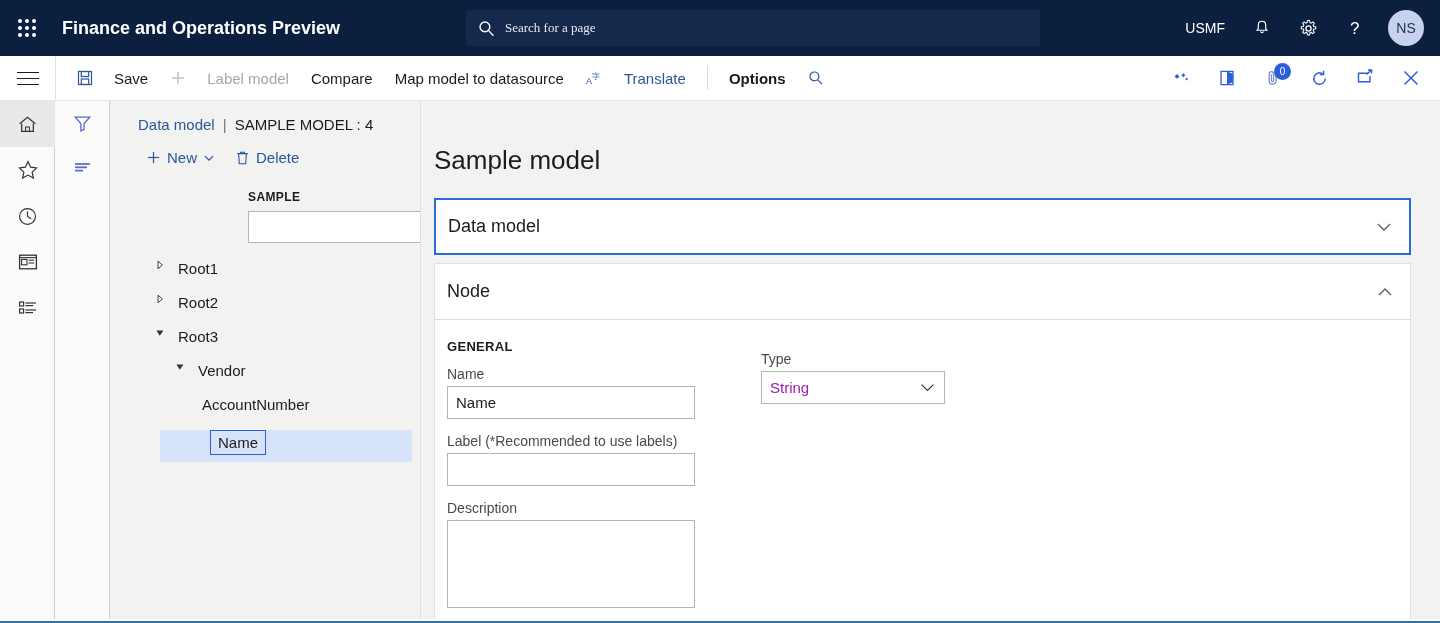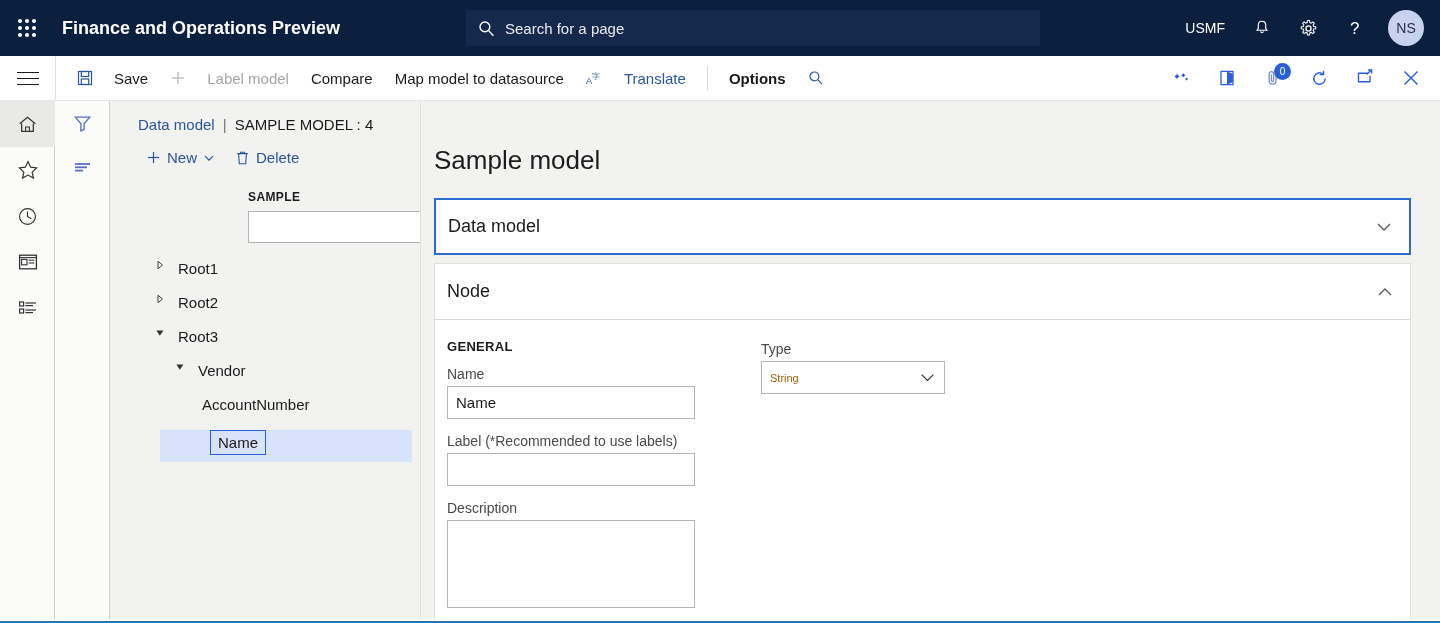"Search for a page" .hdr-search .stext { font-family: none -> Liberation Serif, serif; font-size: 15px -> 13px }
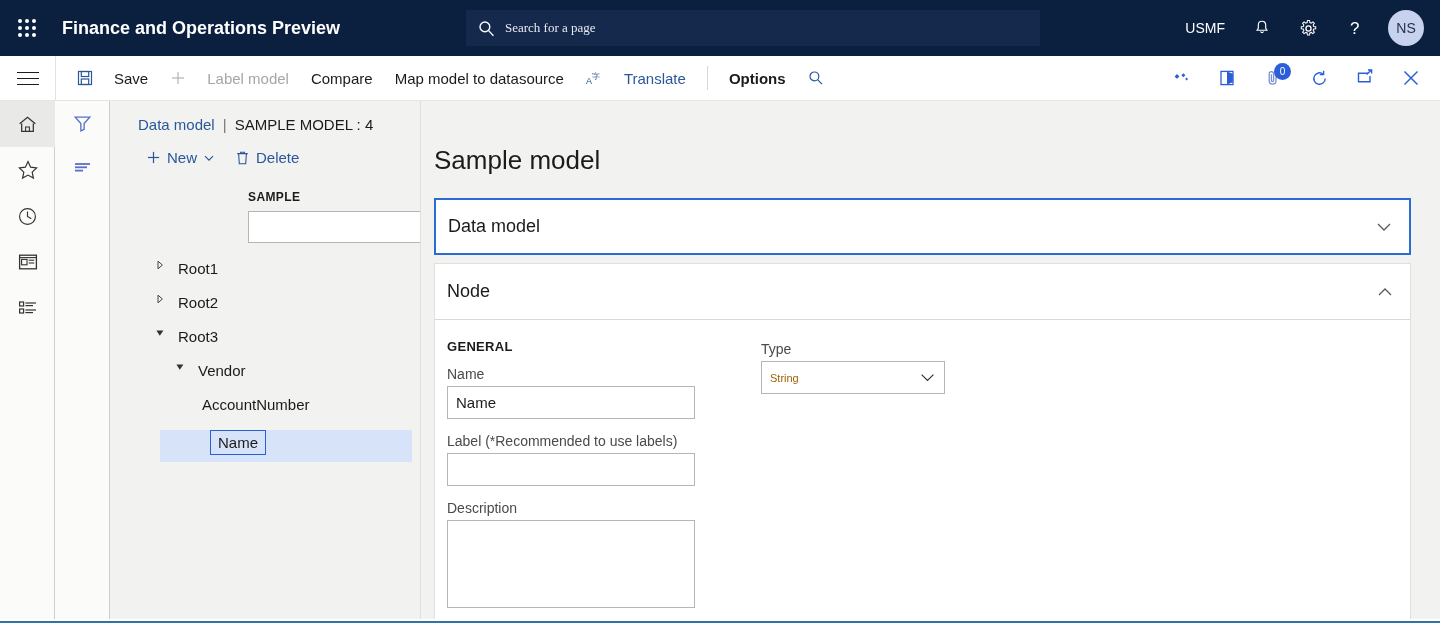"Type" .type-label { margin-top: 2px -> 12px }
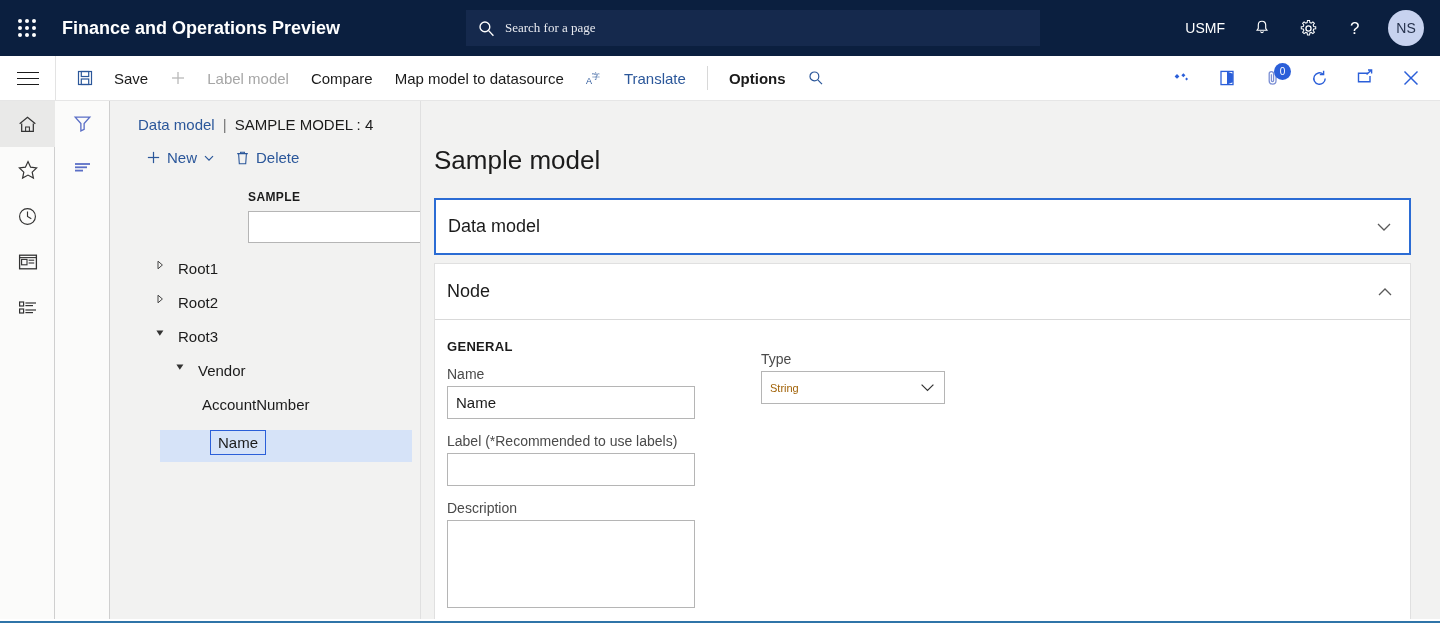"String" .sel { color: #a16207 -> #a21caf; font-size: 11px -> 15px }
